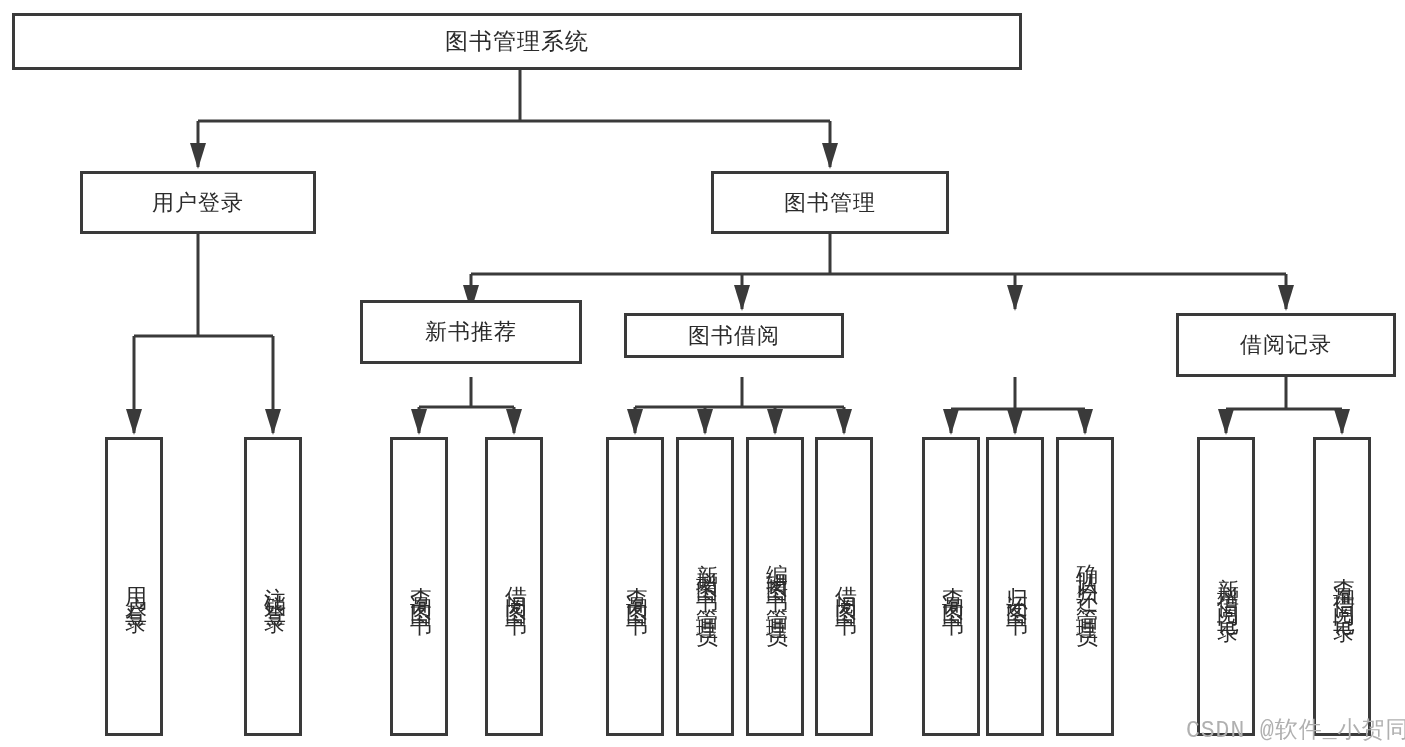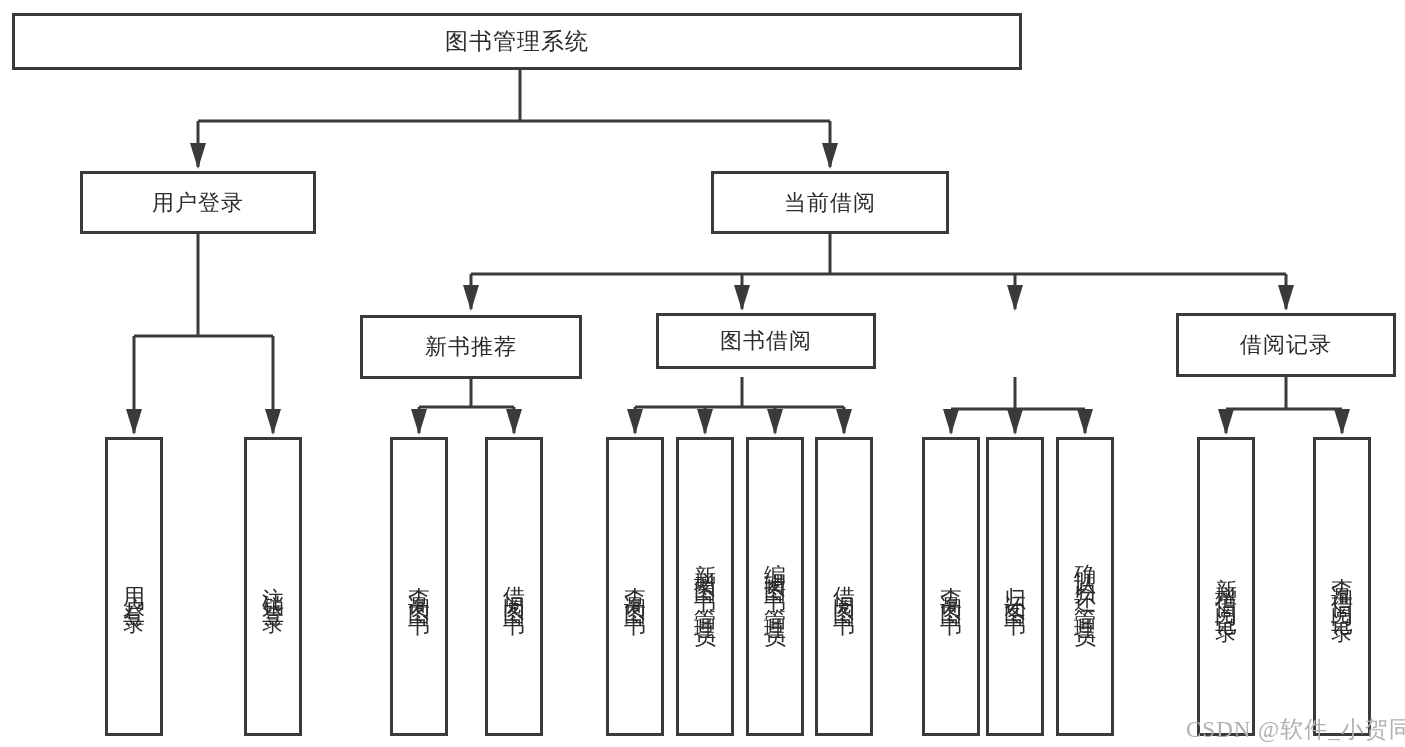"图书管理系统" .canvas { font-family: Liberation Serif, serif -> Liberation Mono, monospace }
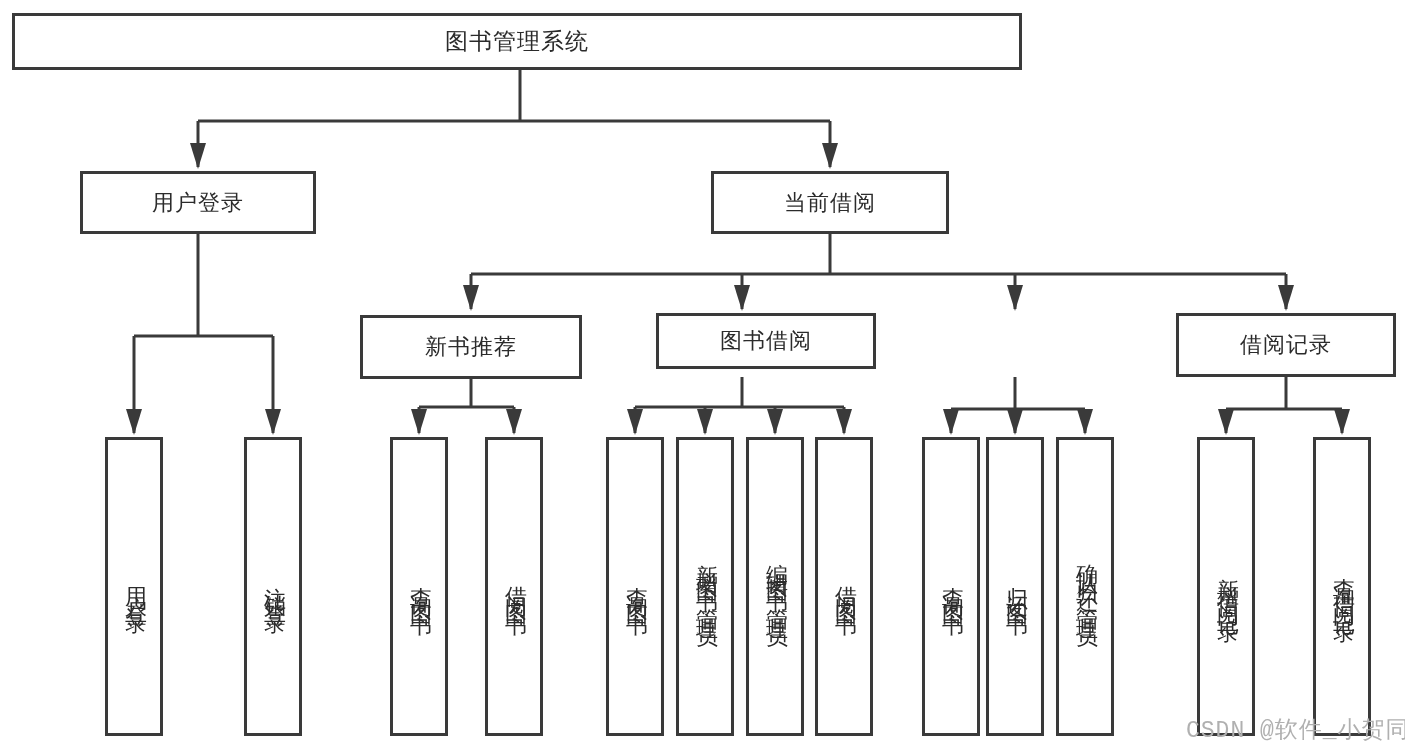"当前借阅" div.box { text: 当前借阅 -> 图书管理 }
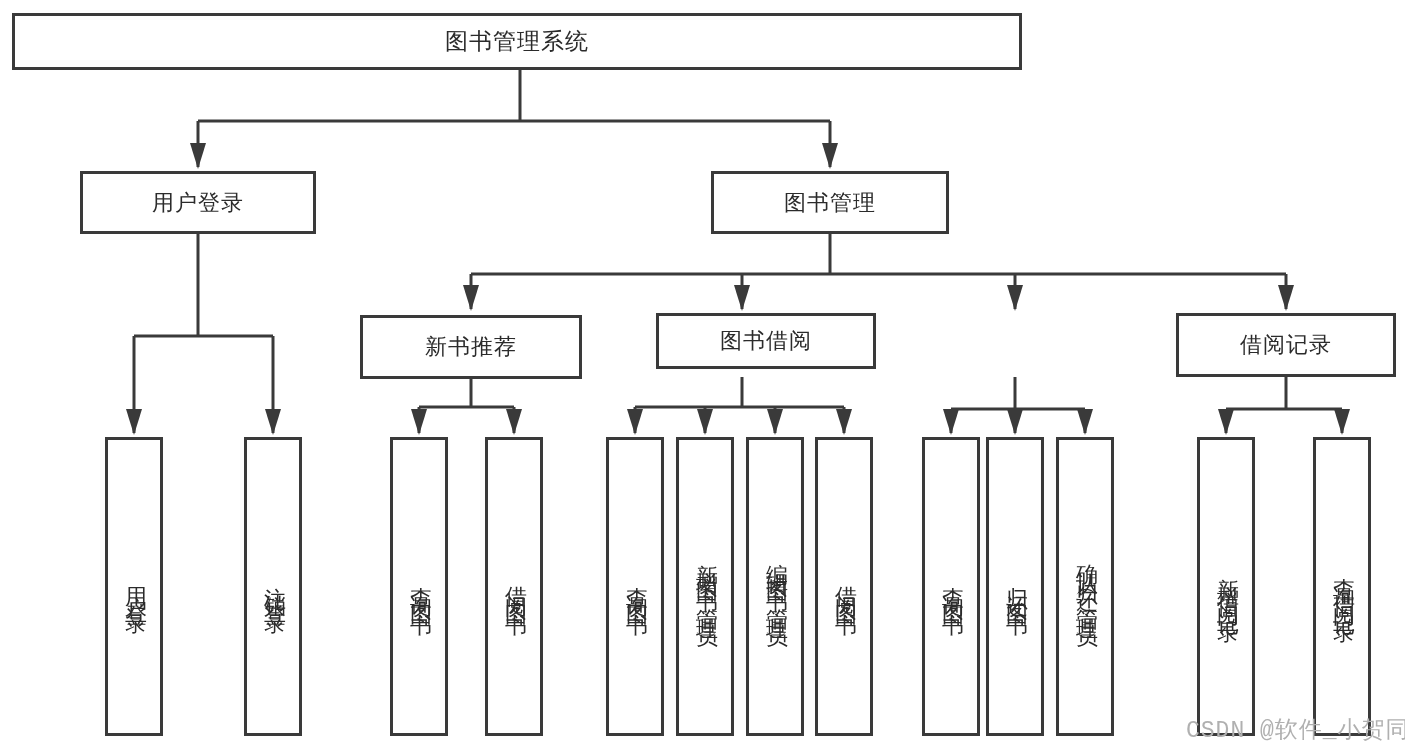"新书推荐" div.box { top: 315px -> 300px }
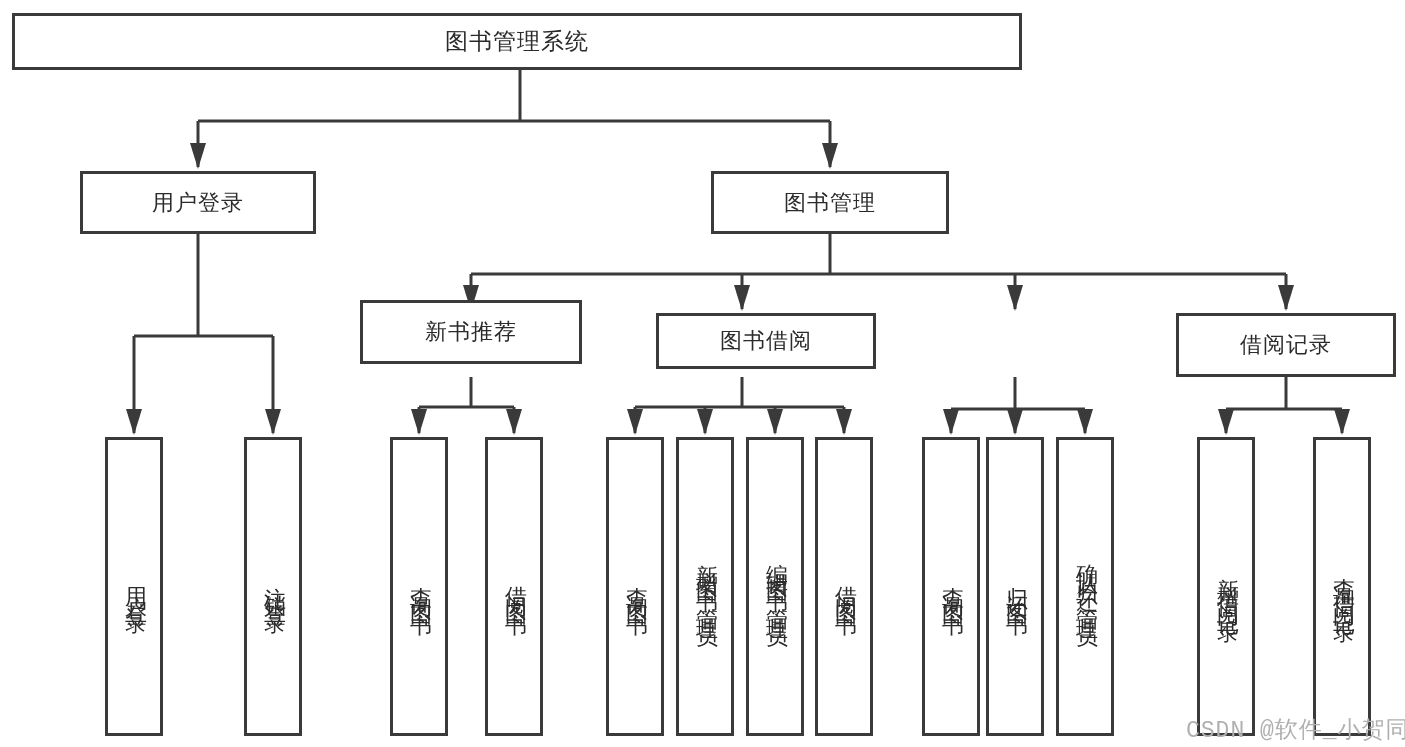"图书借阅" div.box { height: 56px -> 45px; left: 656px -> 624px }
